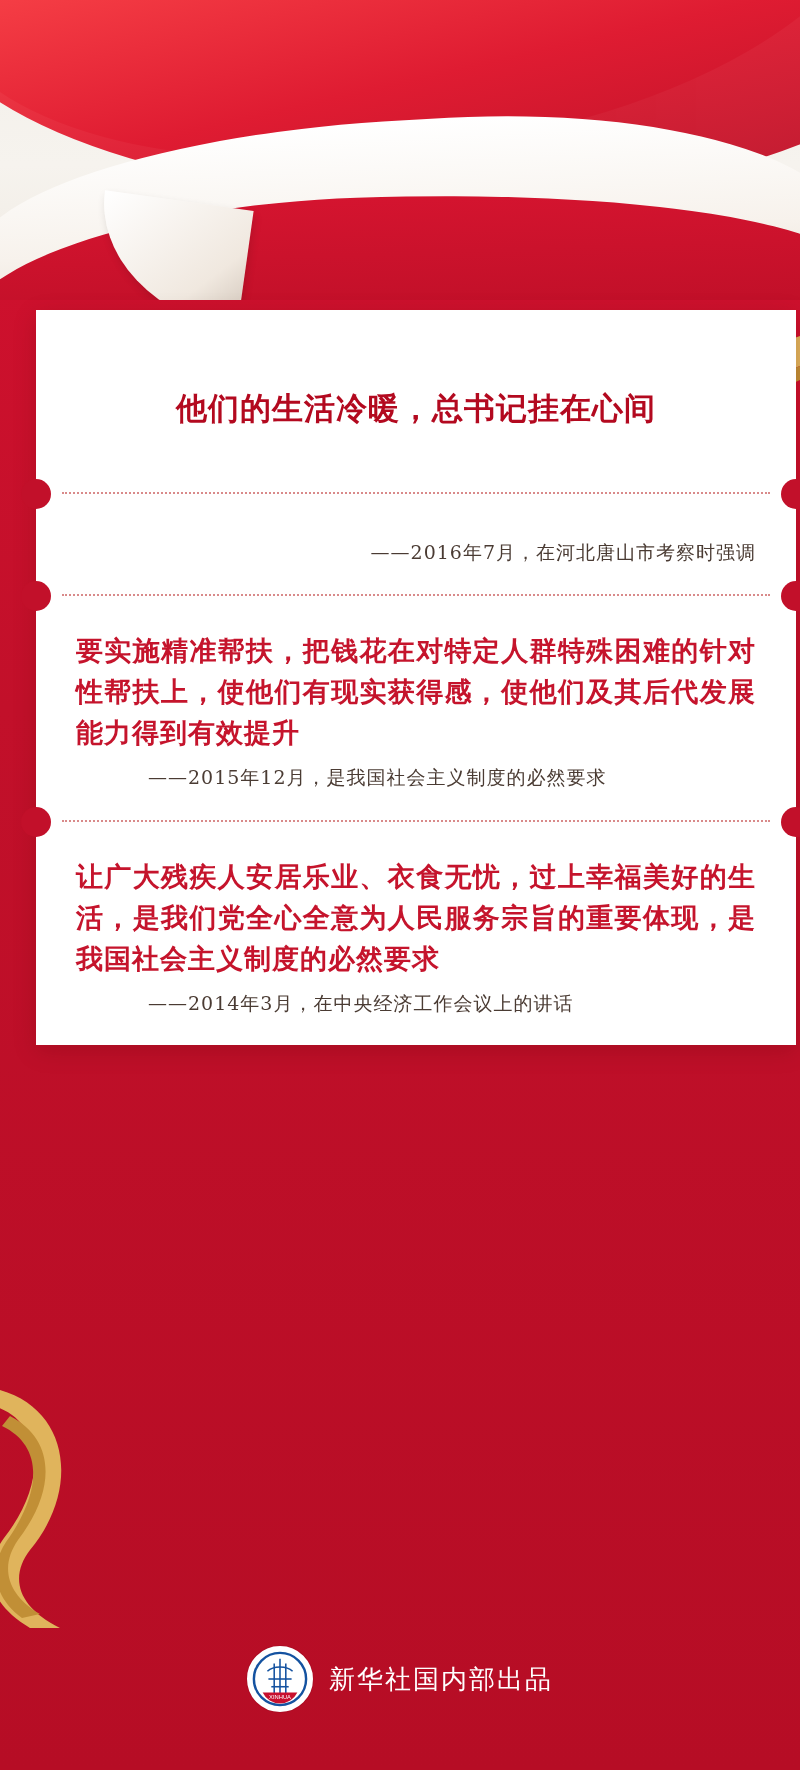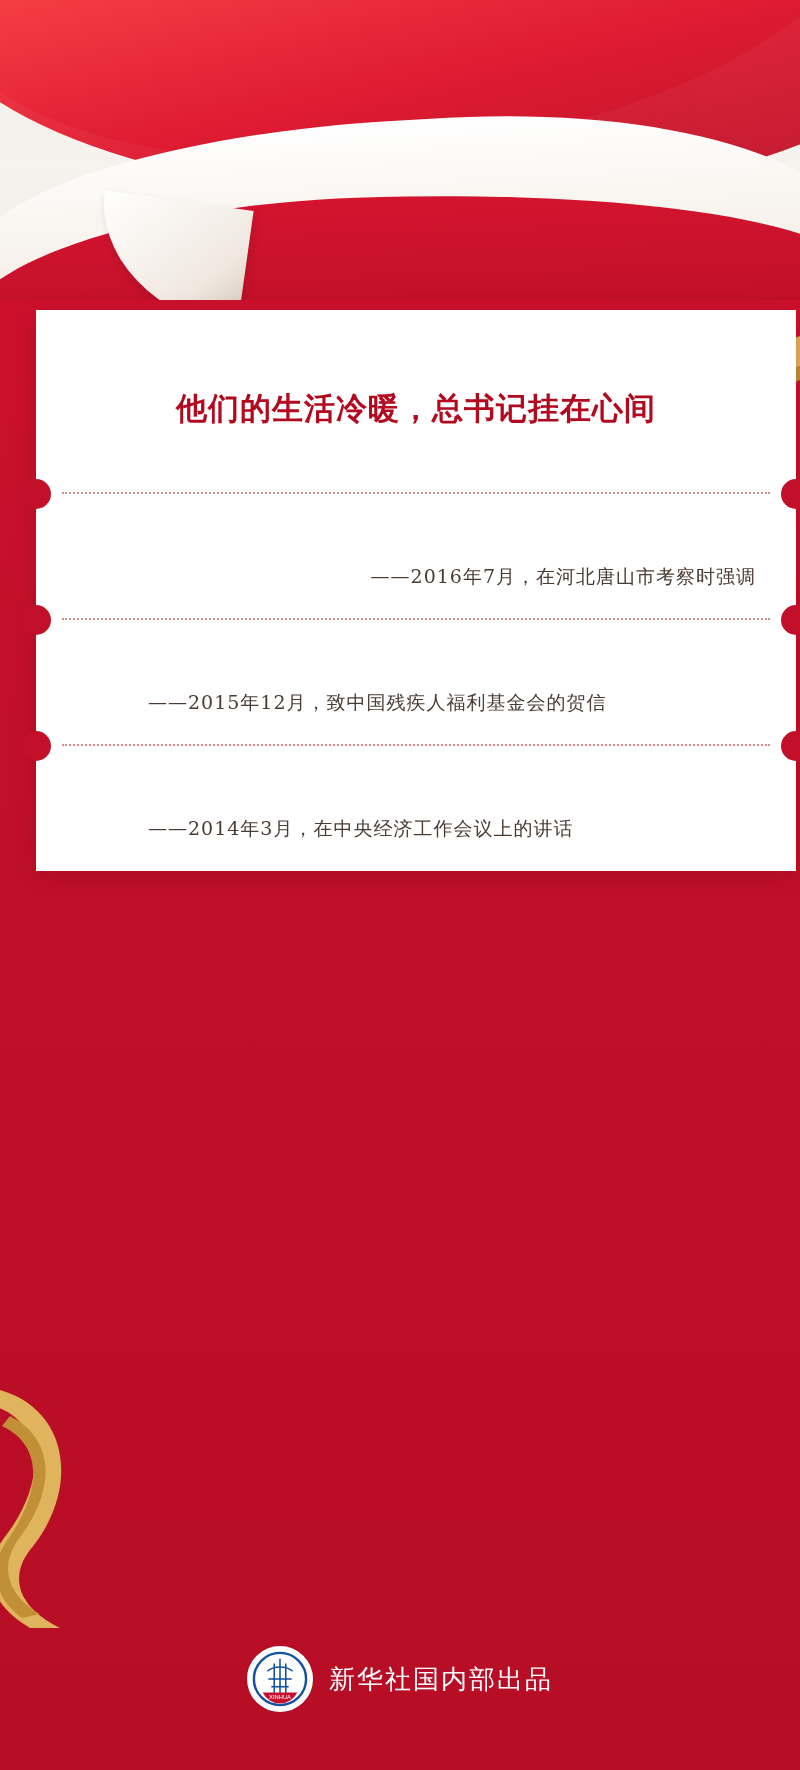"——2016年7月，在河北唐山市考察时强调" .quote-source { margin-top: 32px -> 8px }
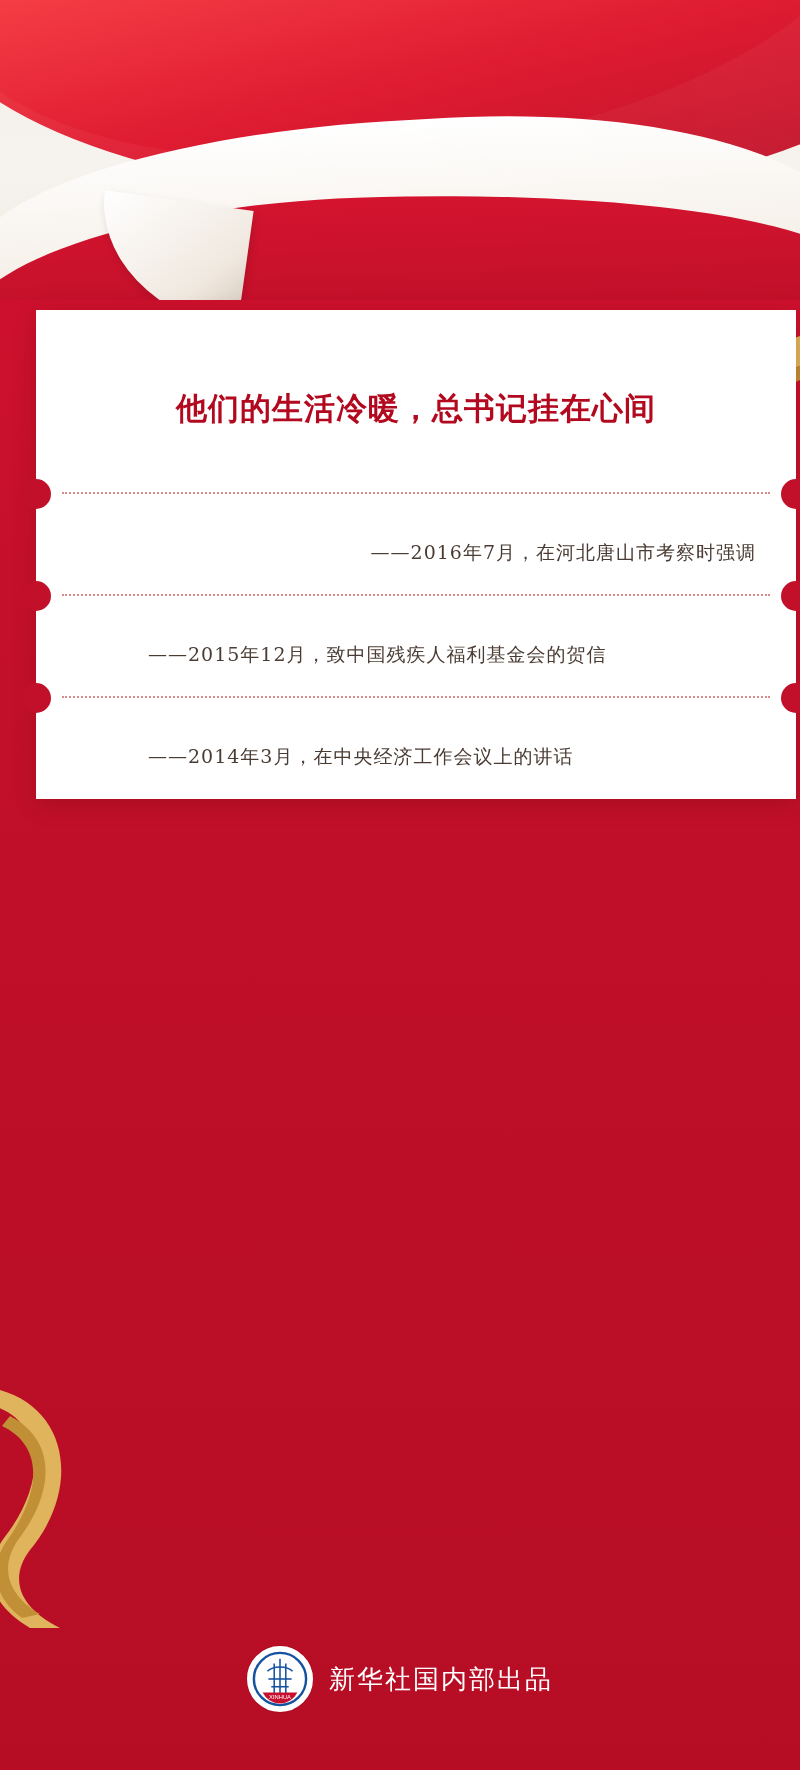"要实施精准帮扶，把钱花在对特定人群特殊困难的针对性帮扶上，使他们有现实获得感，使" div.quote-text { html: none -> <div>要实施精准帮扶，把钱花在对特定人群特殊困难的针对性帮扶上，使他们有现实获得感，使他们及其后代发展能力得到有效提升</div> }
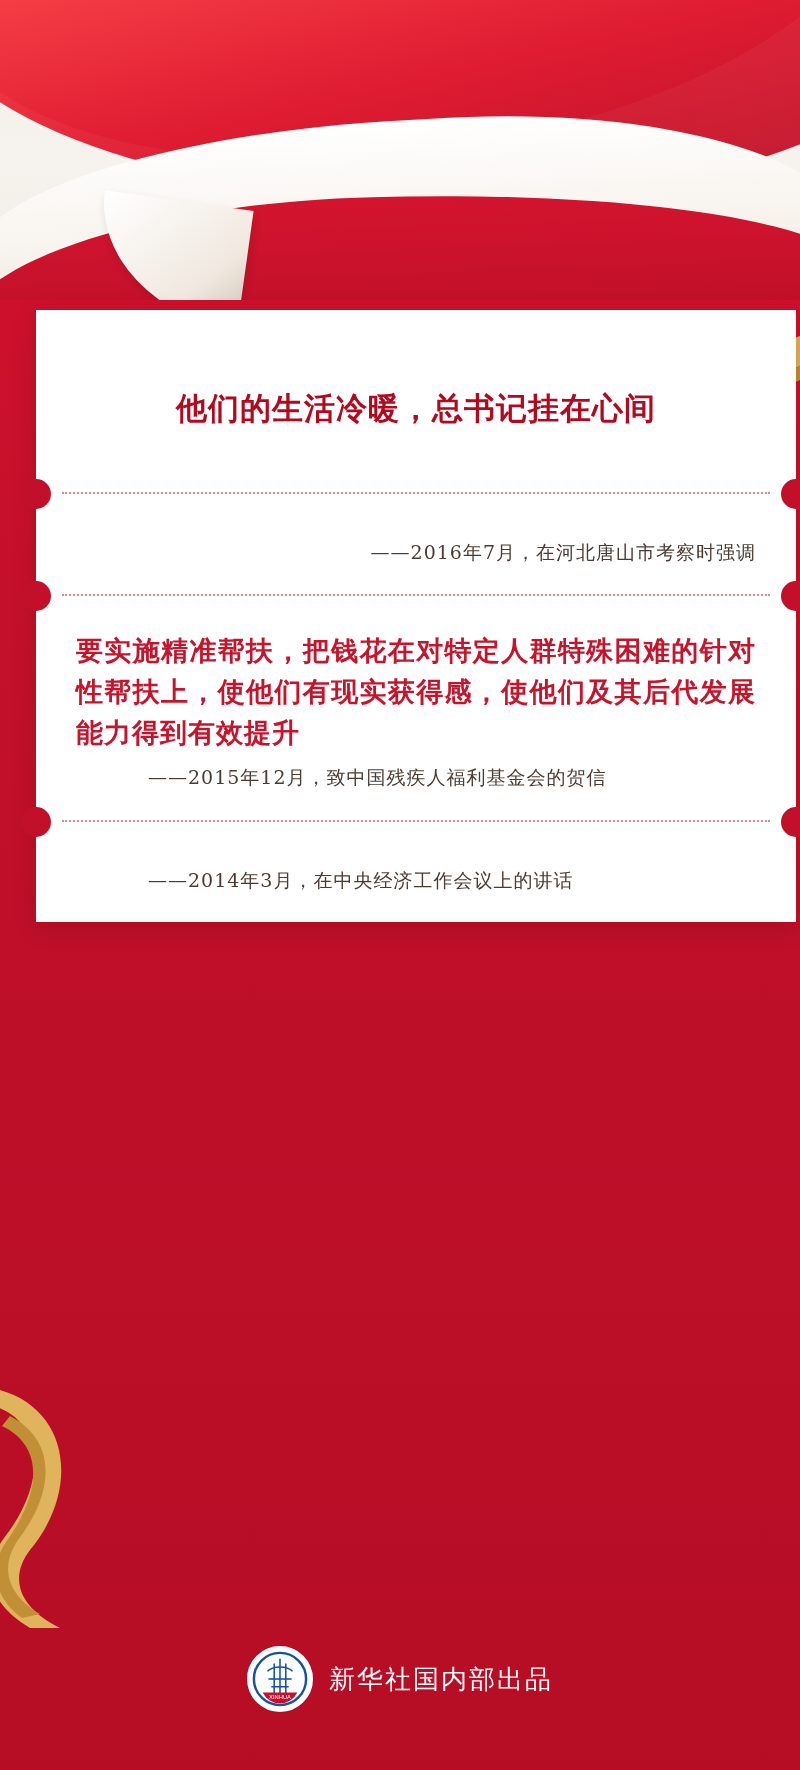"——2015年12月，致中国残疾人福利基金会的贺信" div.quote-source { text: 致中国残疾人福利基金会的贺信 -> 是我国社会主义制度的必然要求 }
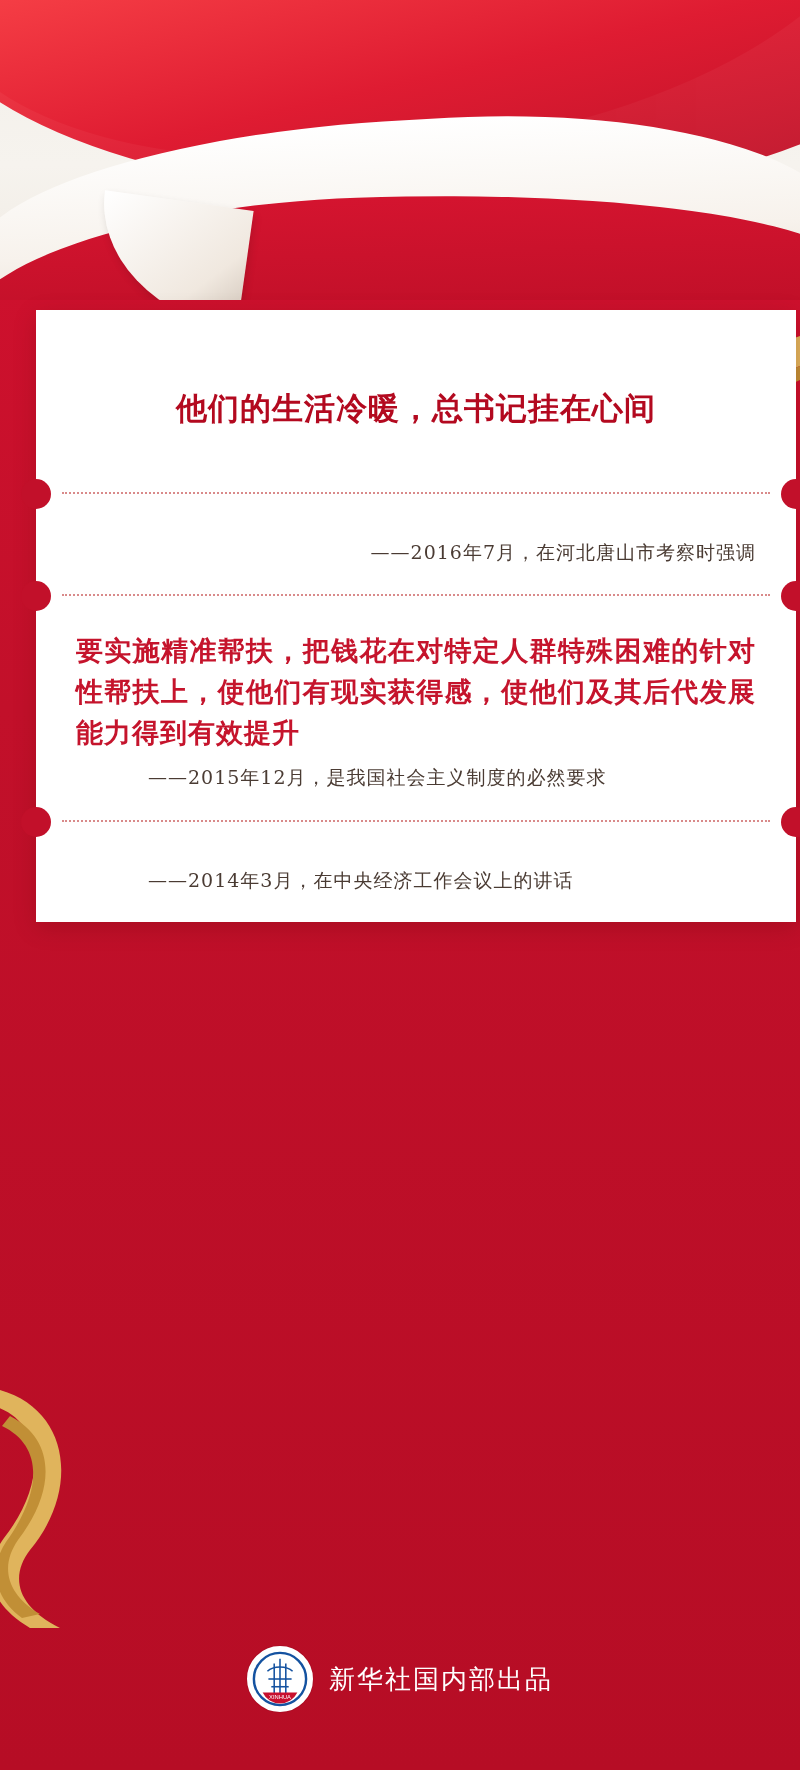"让广大残疾人安居乐业、衣食无忧，过上幸福美好的生活，是我们党全心全意为人民服务宗" div.quote-text { html: none -> <div>让广大残疾人安居乐业、衣食无忧，过上幸福美好的生活，是我们党全心全意为人民服务宗旨的重要体现，是我国社会主义制度的必然要求</div> }
